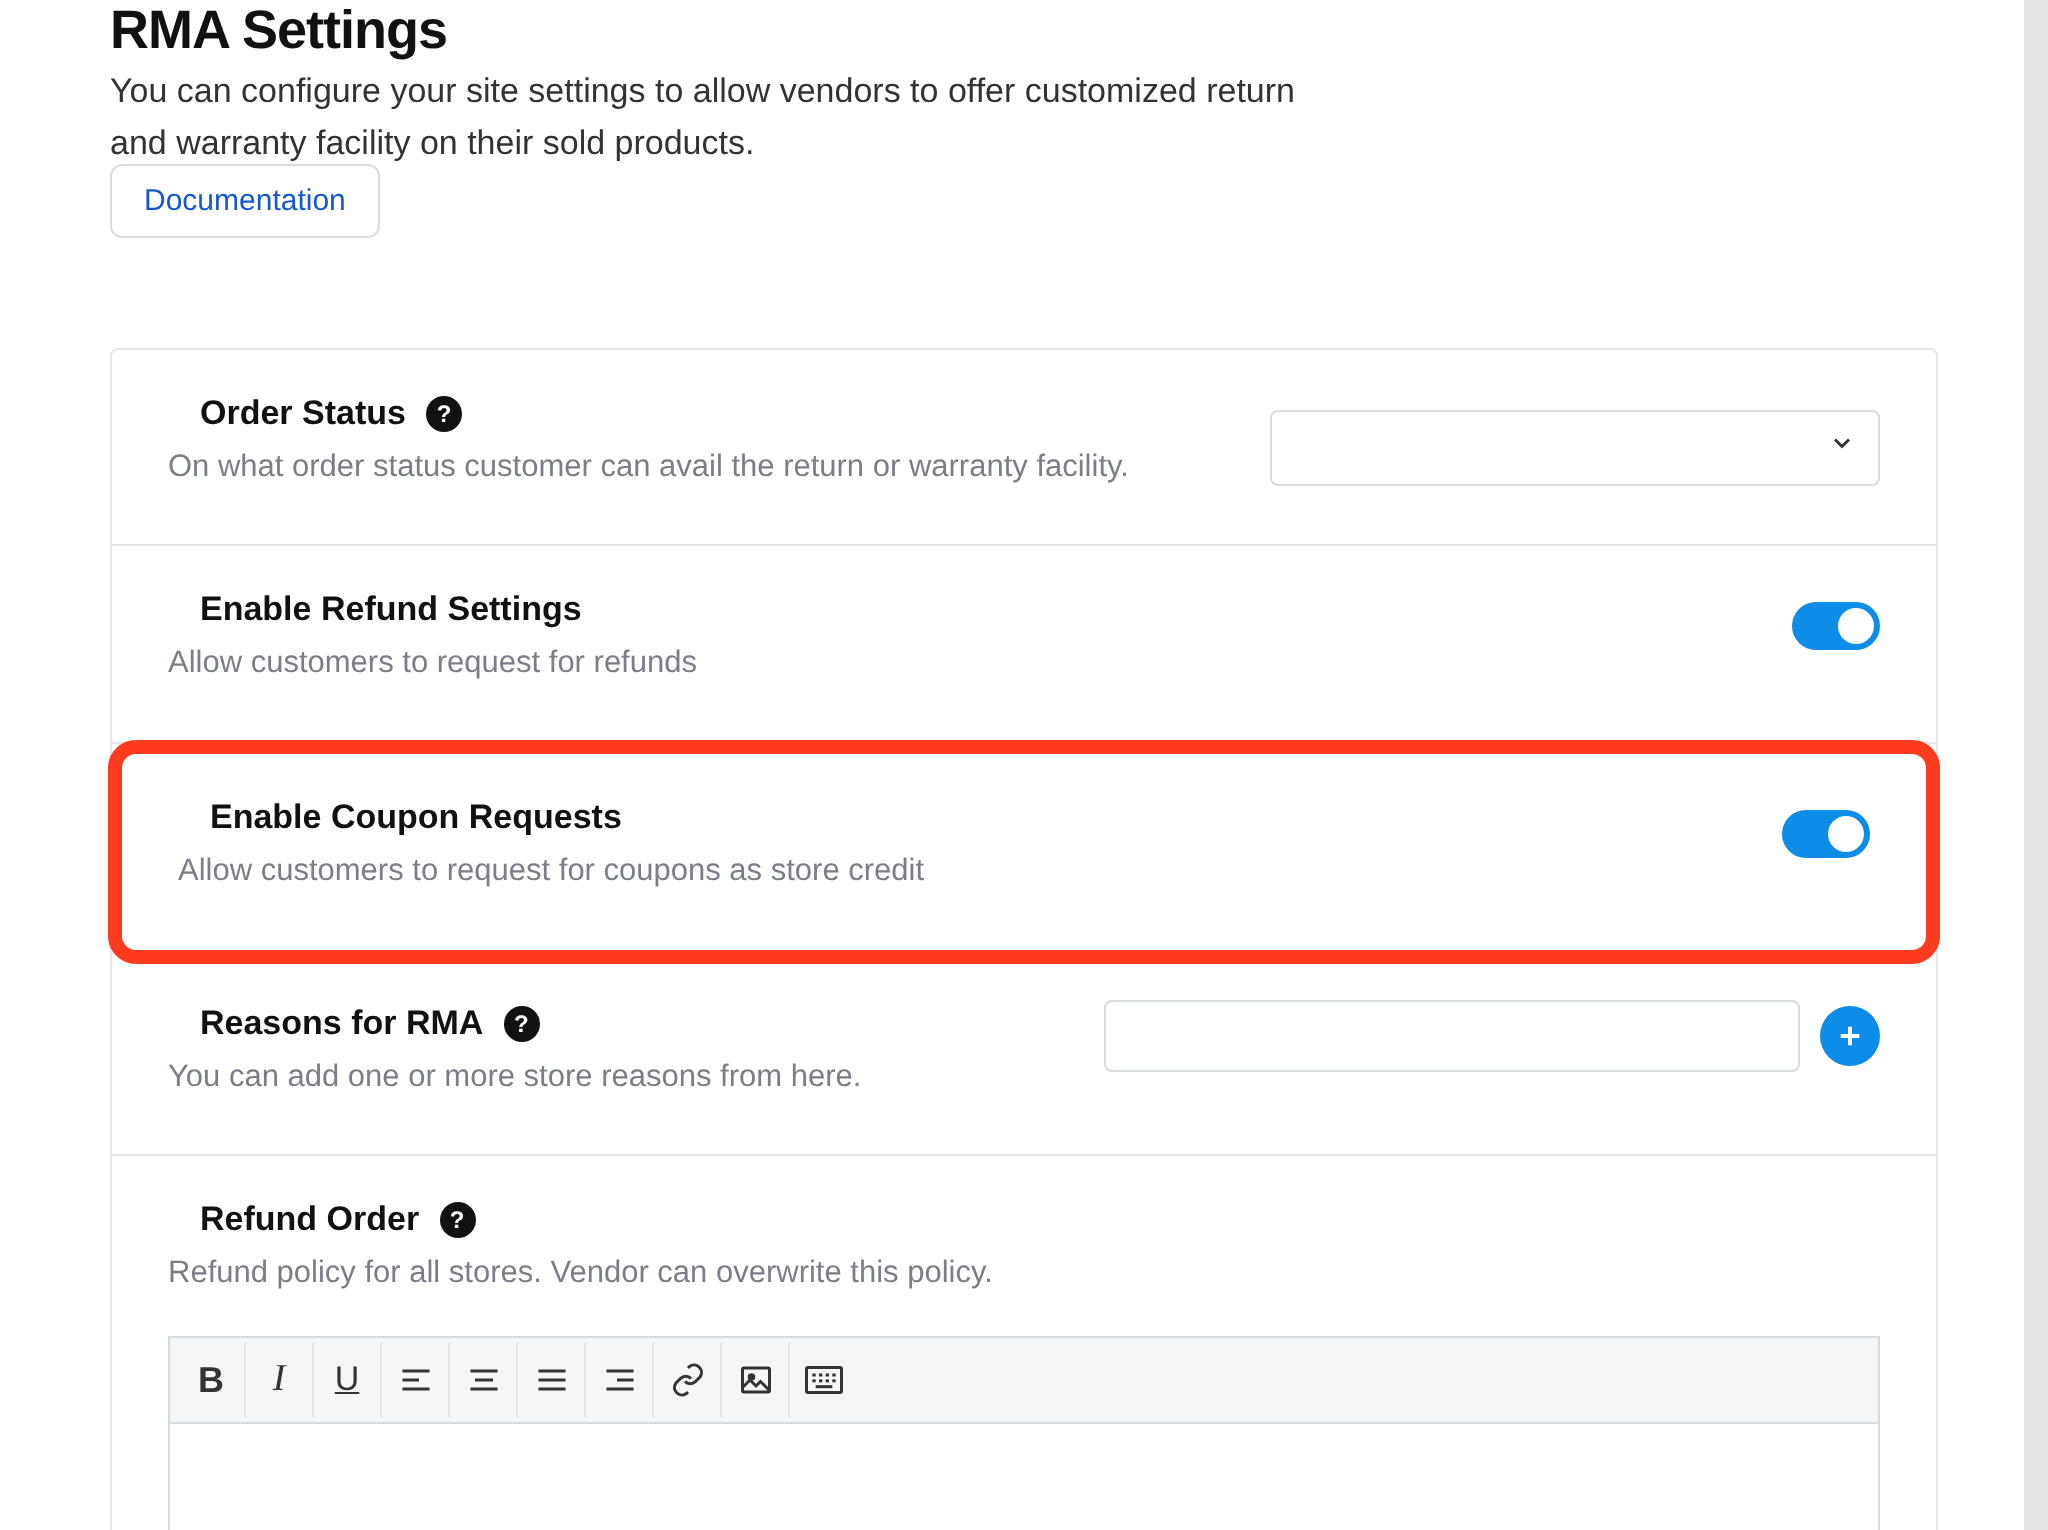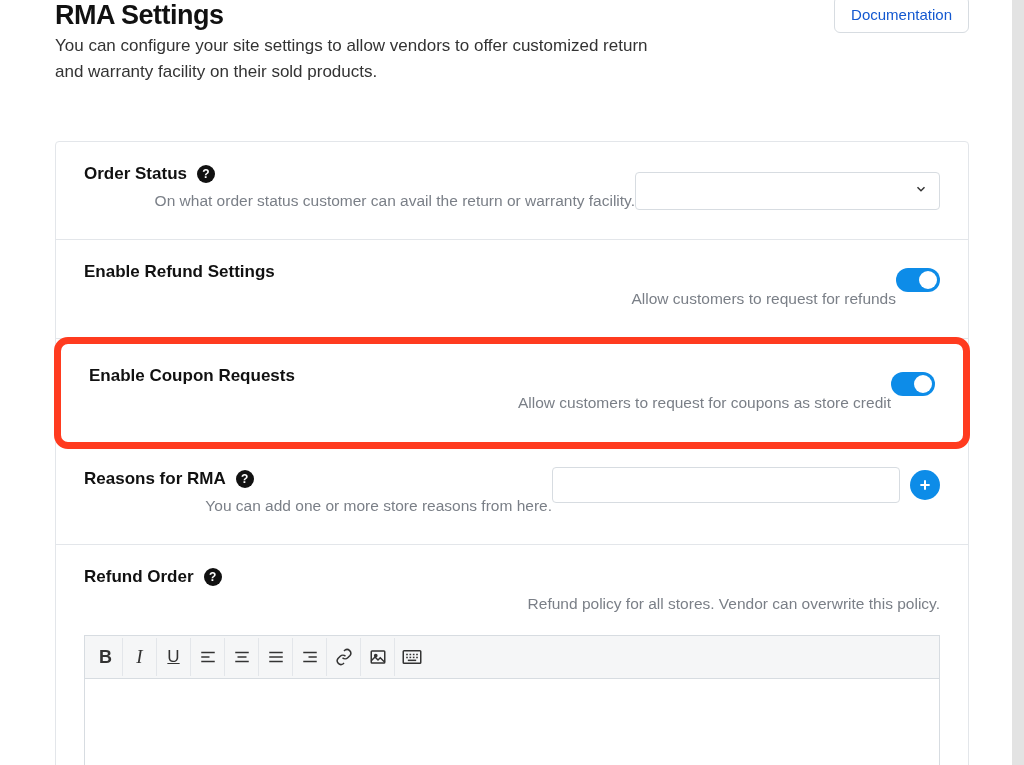"RMA Settings" .header-row { flex-direction: none -> column }
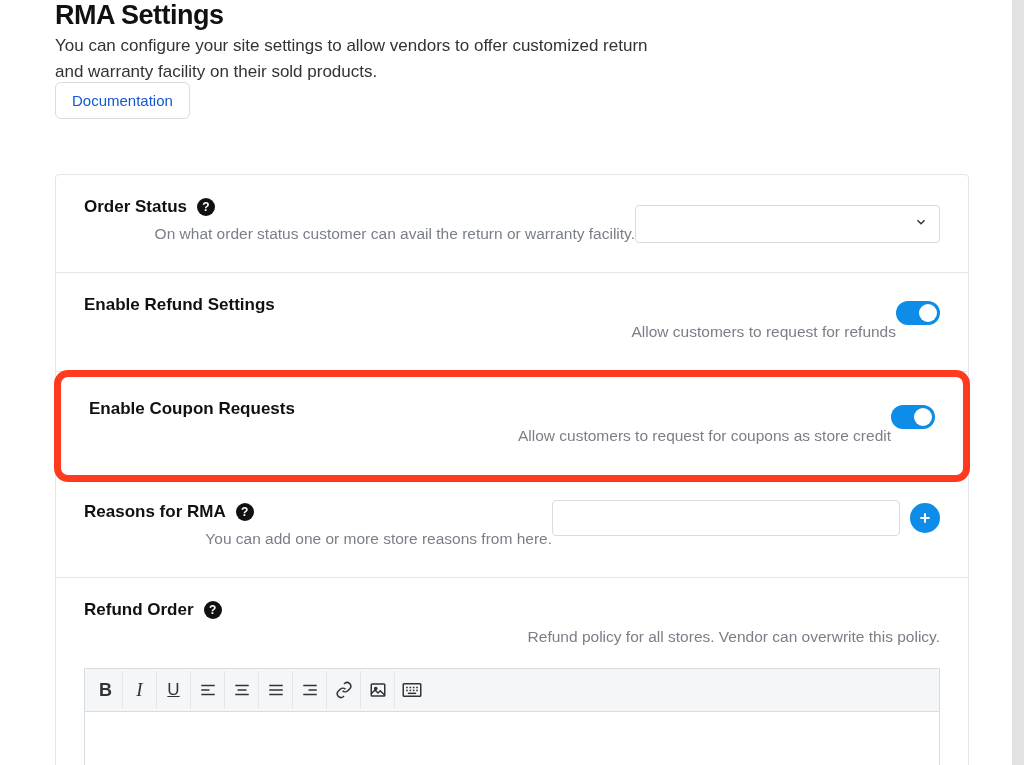"Order Status" .setting-label { margin-left: none -> 16px }
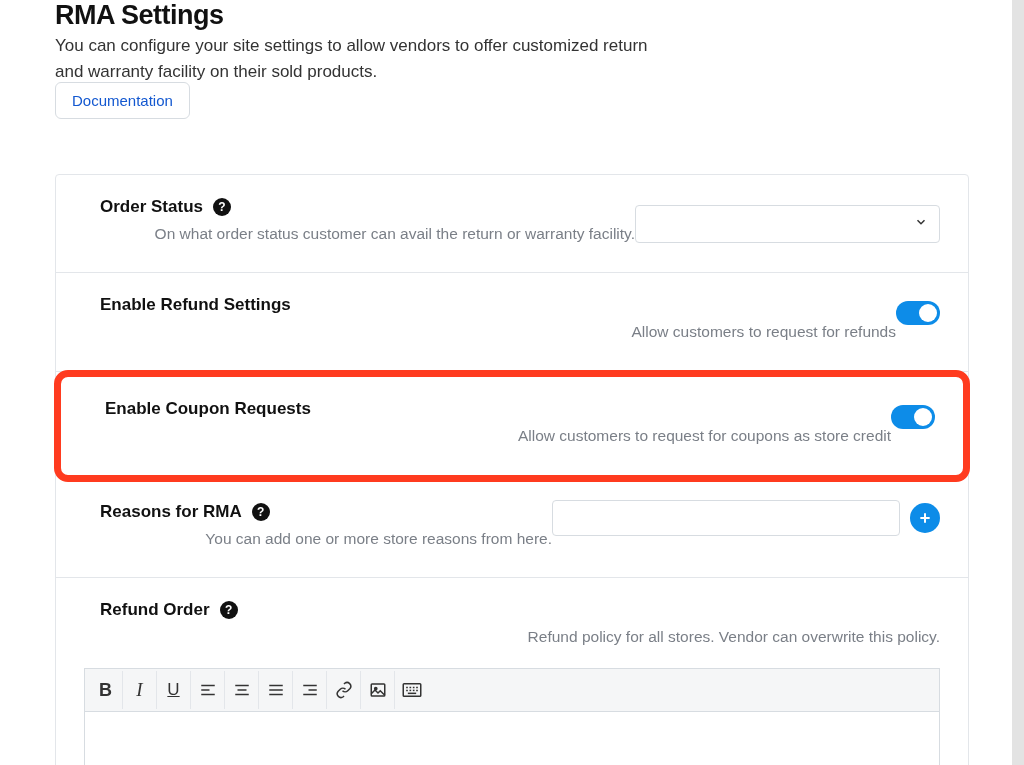"On what order status customer" .setting-desc { text-align: right -> none }
